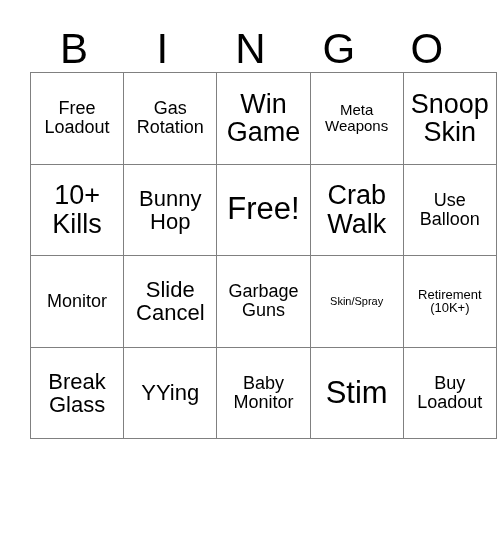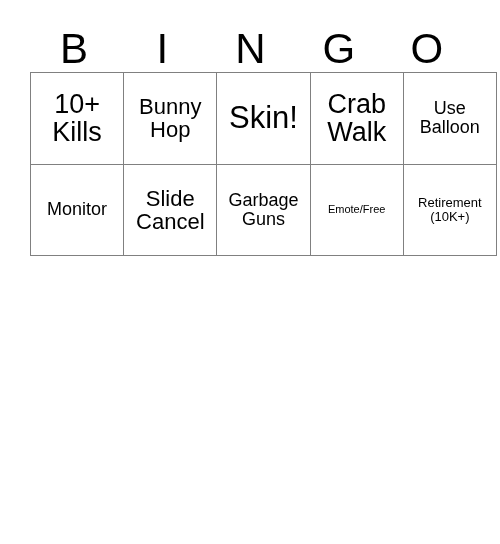"Free" tr { html: none -> <tr> <td> <span>Free<br>Loadout</span> </td> <td> <span>Gas<br>Rotation</span> </td> <td> <span>Win<br>Game</span> </td> <td> <span>Meta<br>Weapons</span> </td> <td> <span>Snoop<br>Skin</span> </td> </tr> }
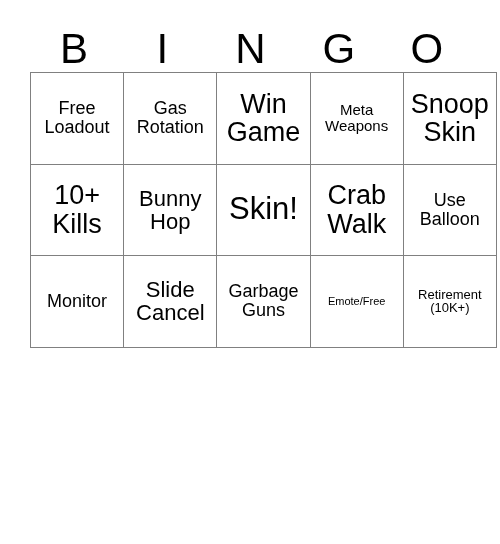"Skin!" span.cell-text { text: Skin -> Free }
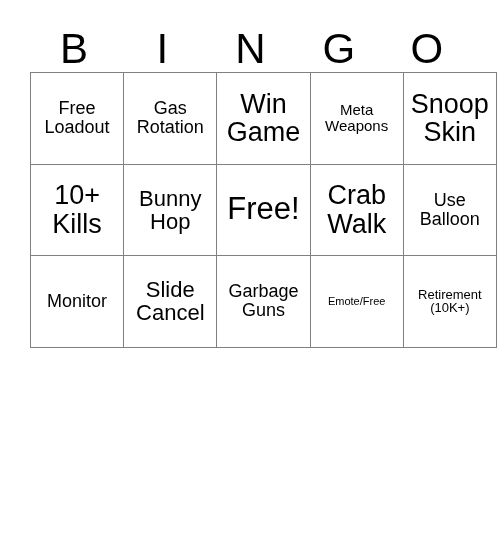"Emote/Free" span.cell-text { text: Emote/Free -> Skin/Spray }
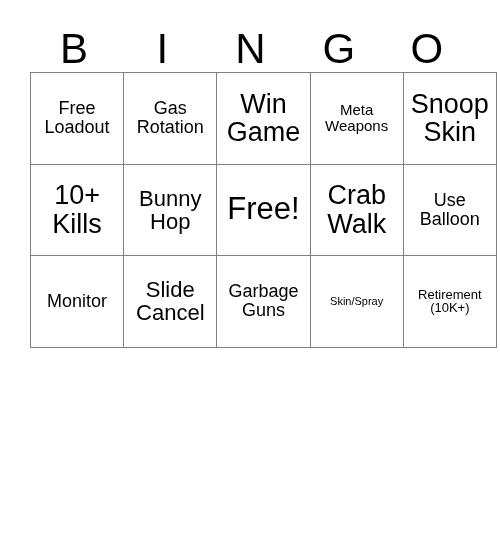"Break" tr { html: none -> <tr> <td> <span>Break<br>Glass</span> </td> <td> <span>YYing</span> </td> <td> <span>Baby<br>Monitor</span> </td> <td> <span>Stim</span> </td> <td> <span>Buy<br>Loadout</span> </td> </tr> }
